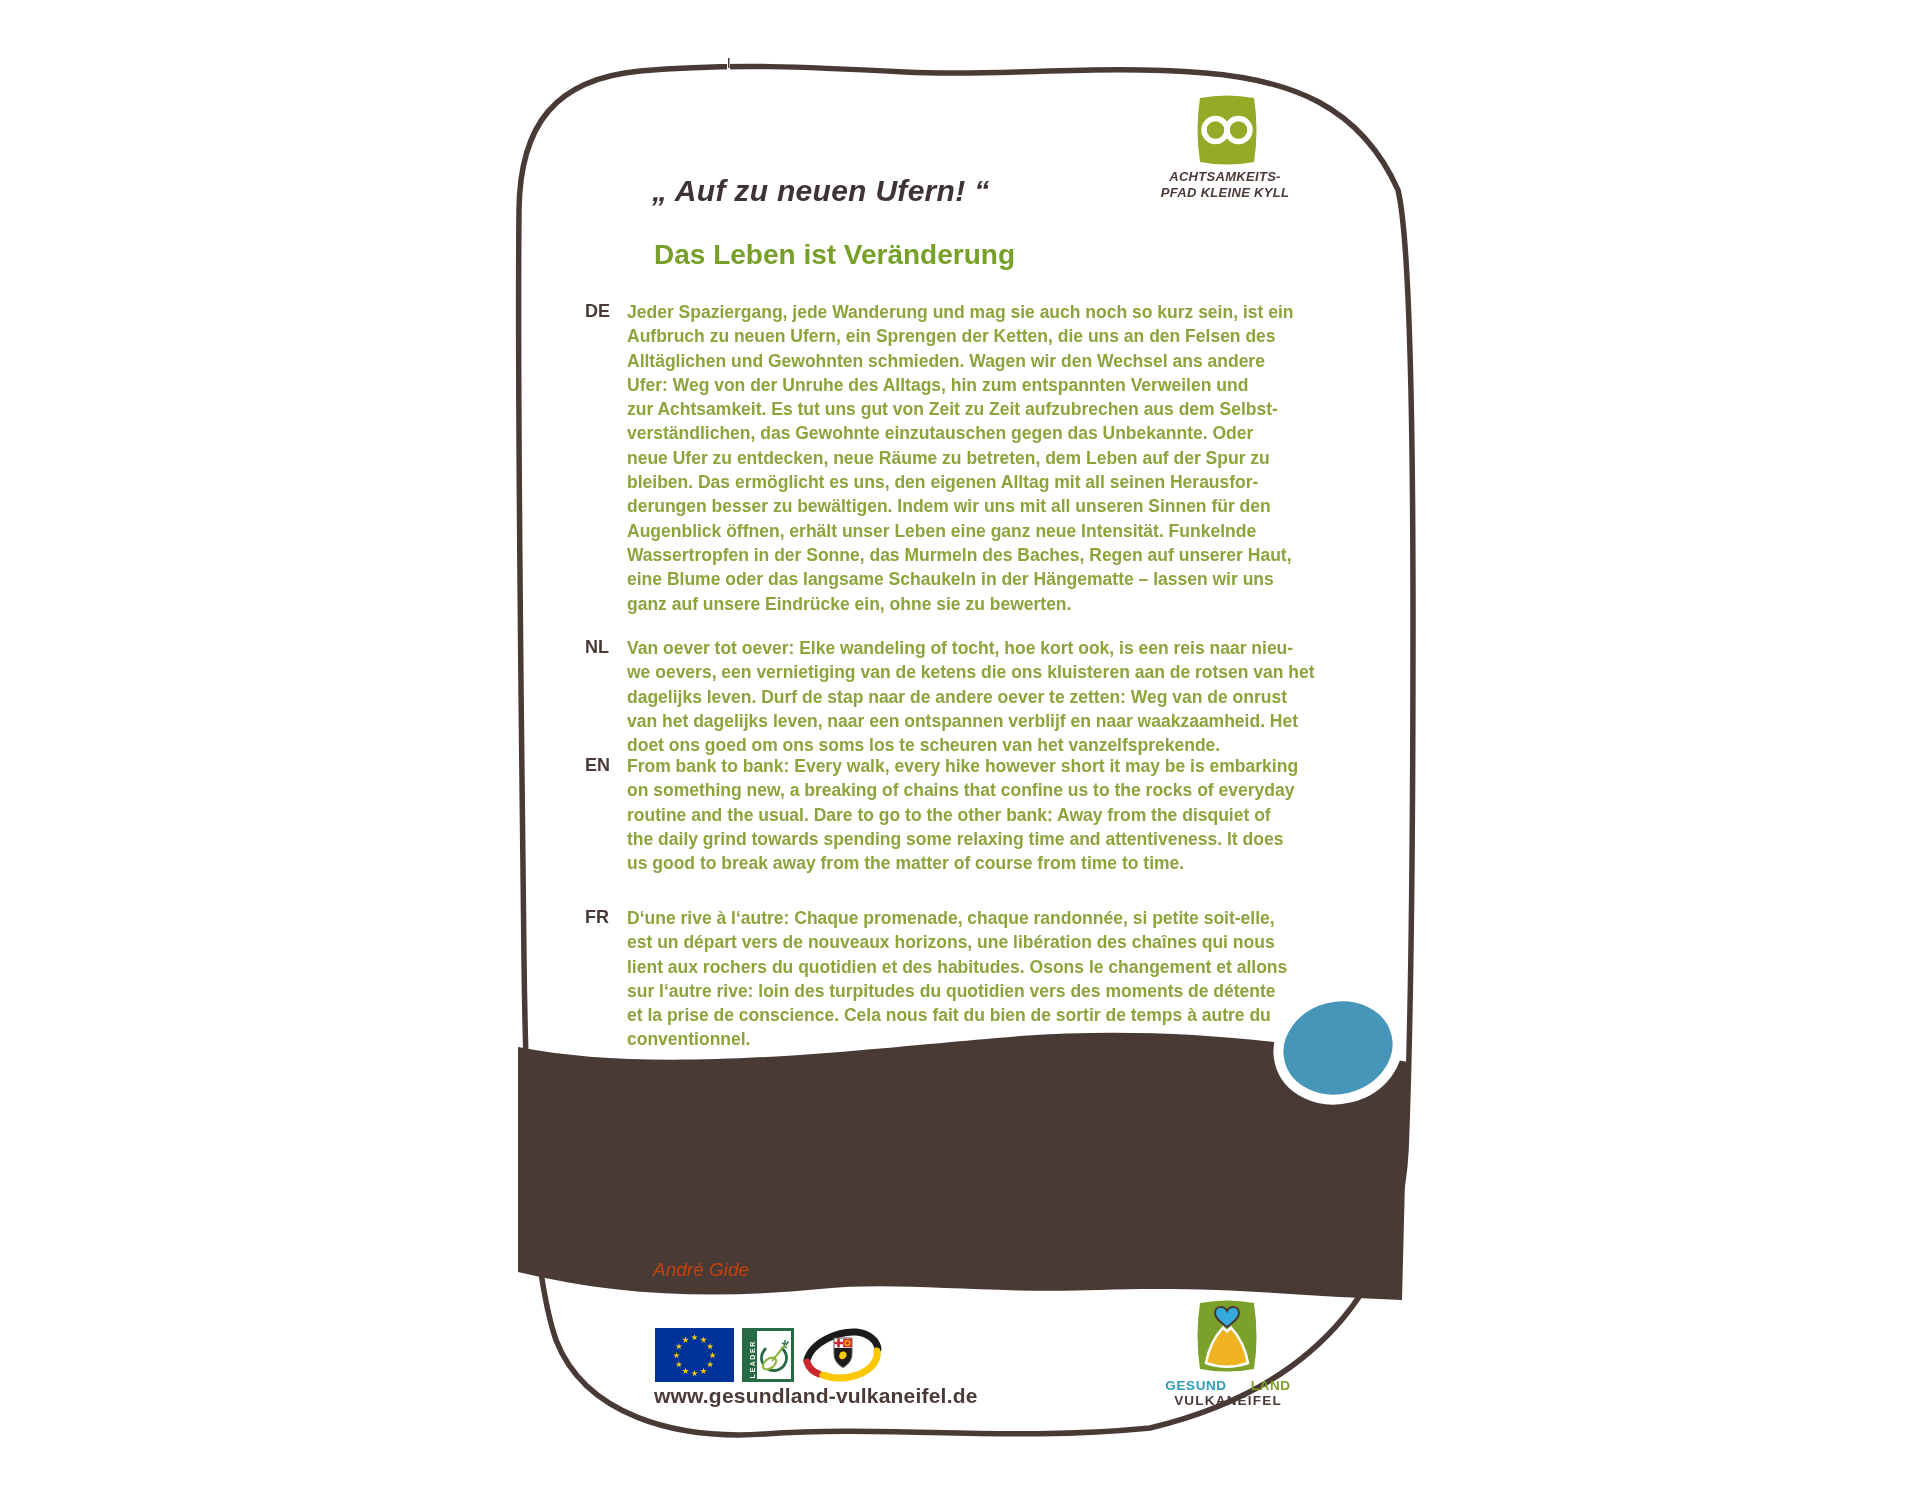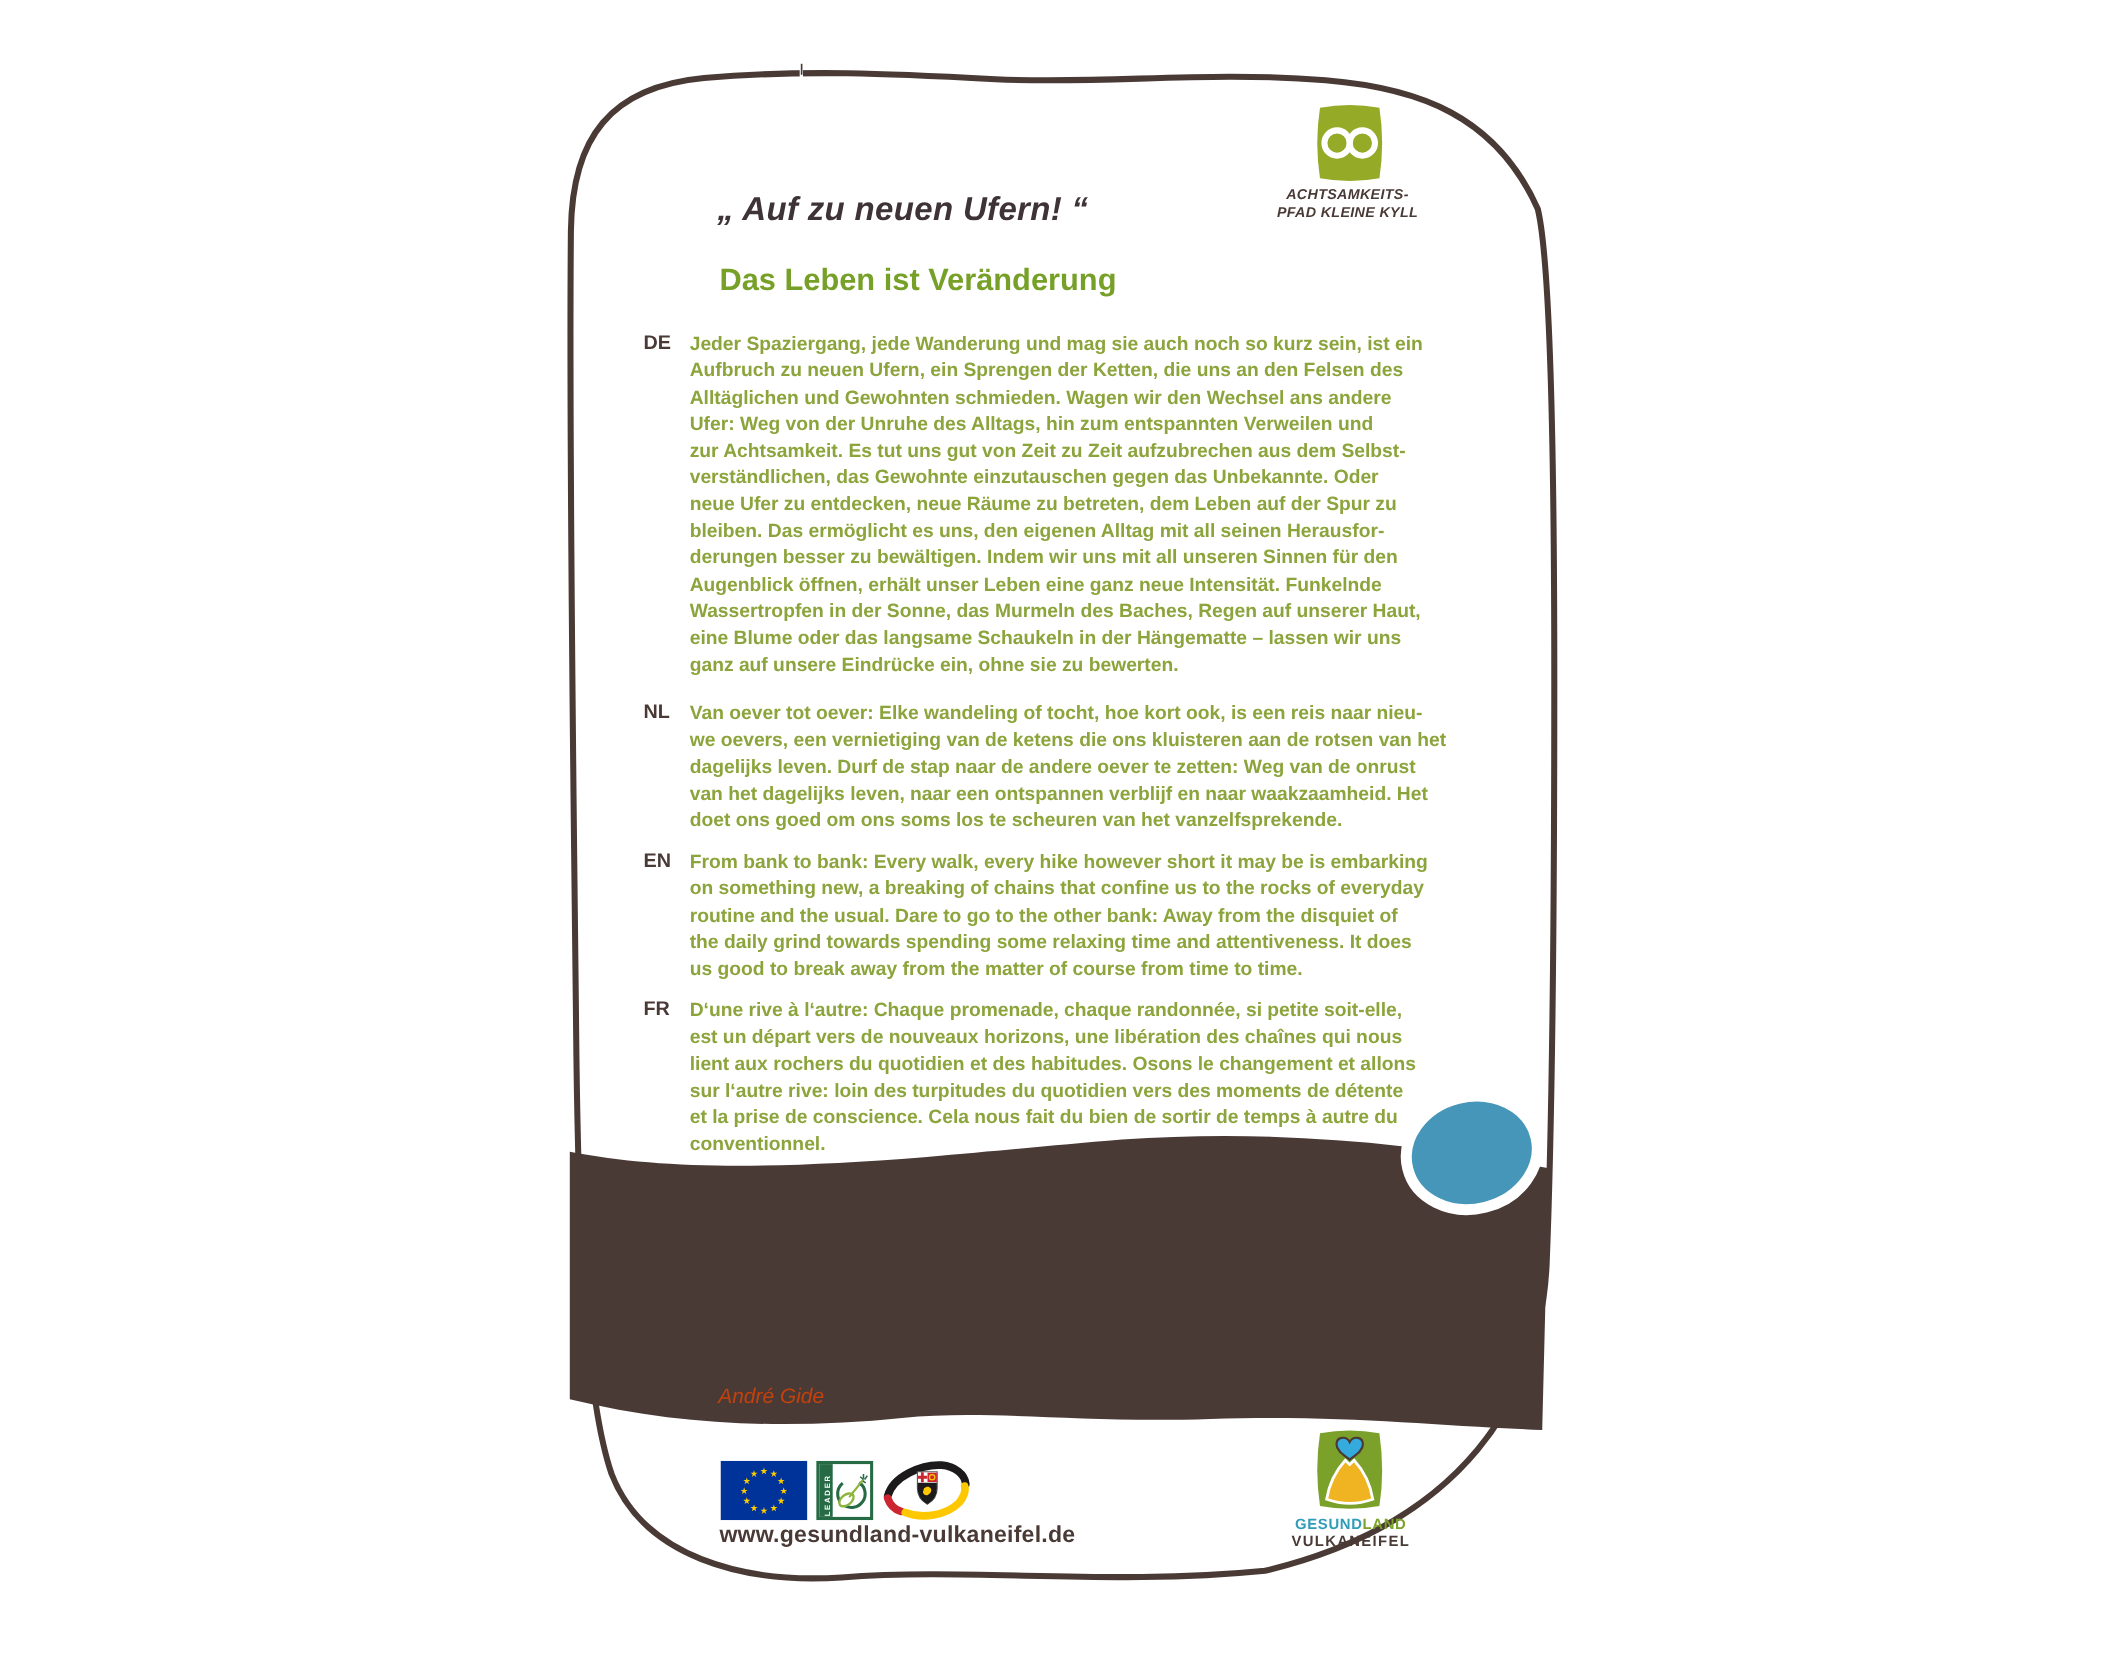"EN" div.para { top: 771px -> 754px }
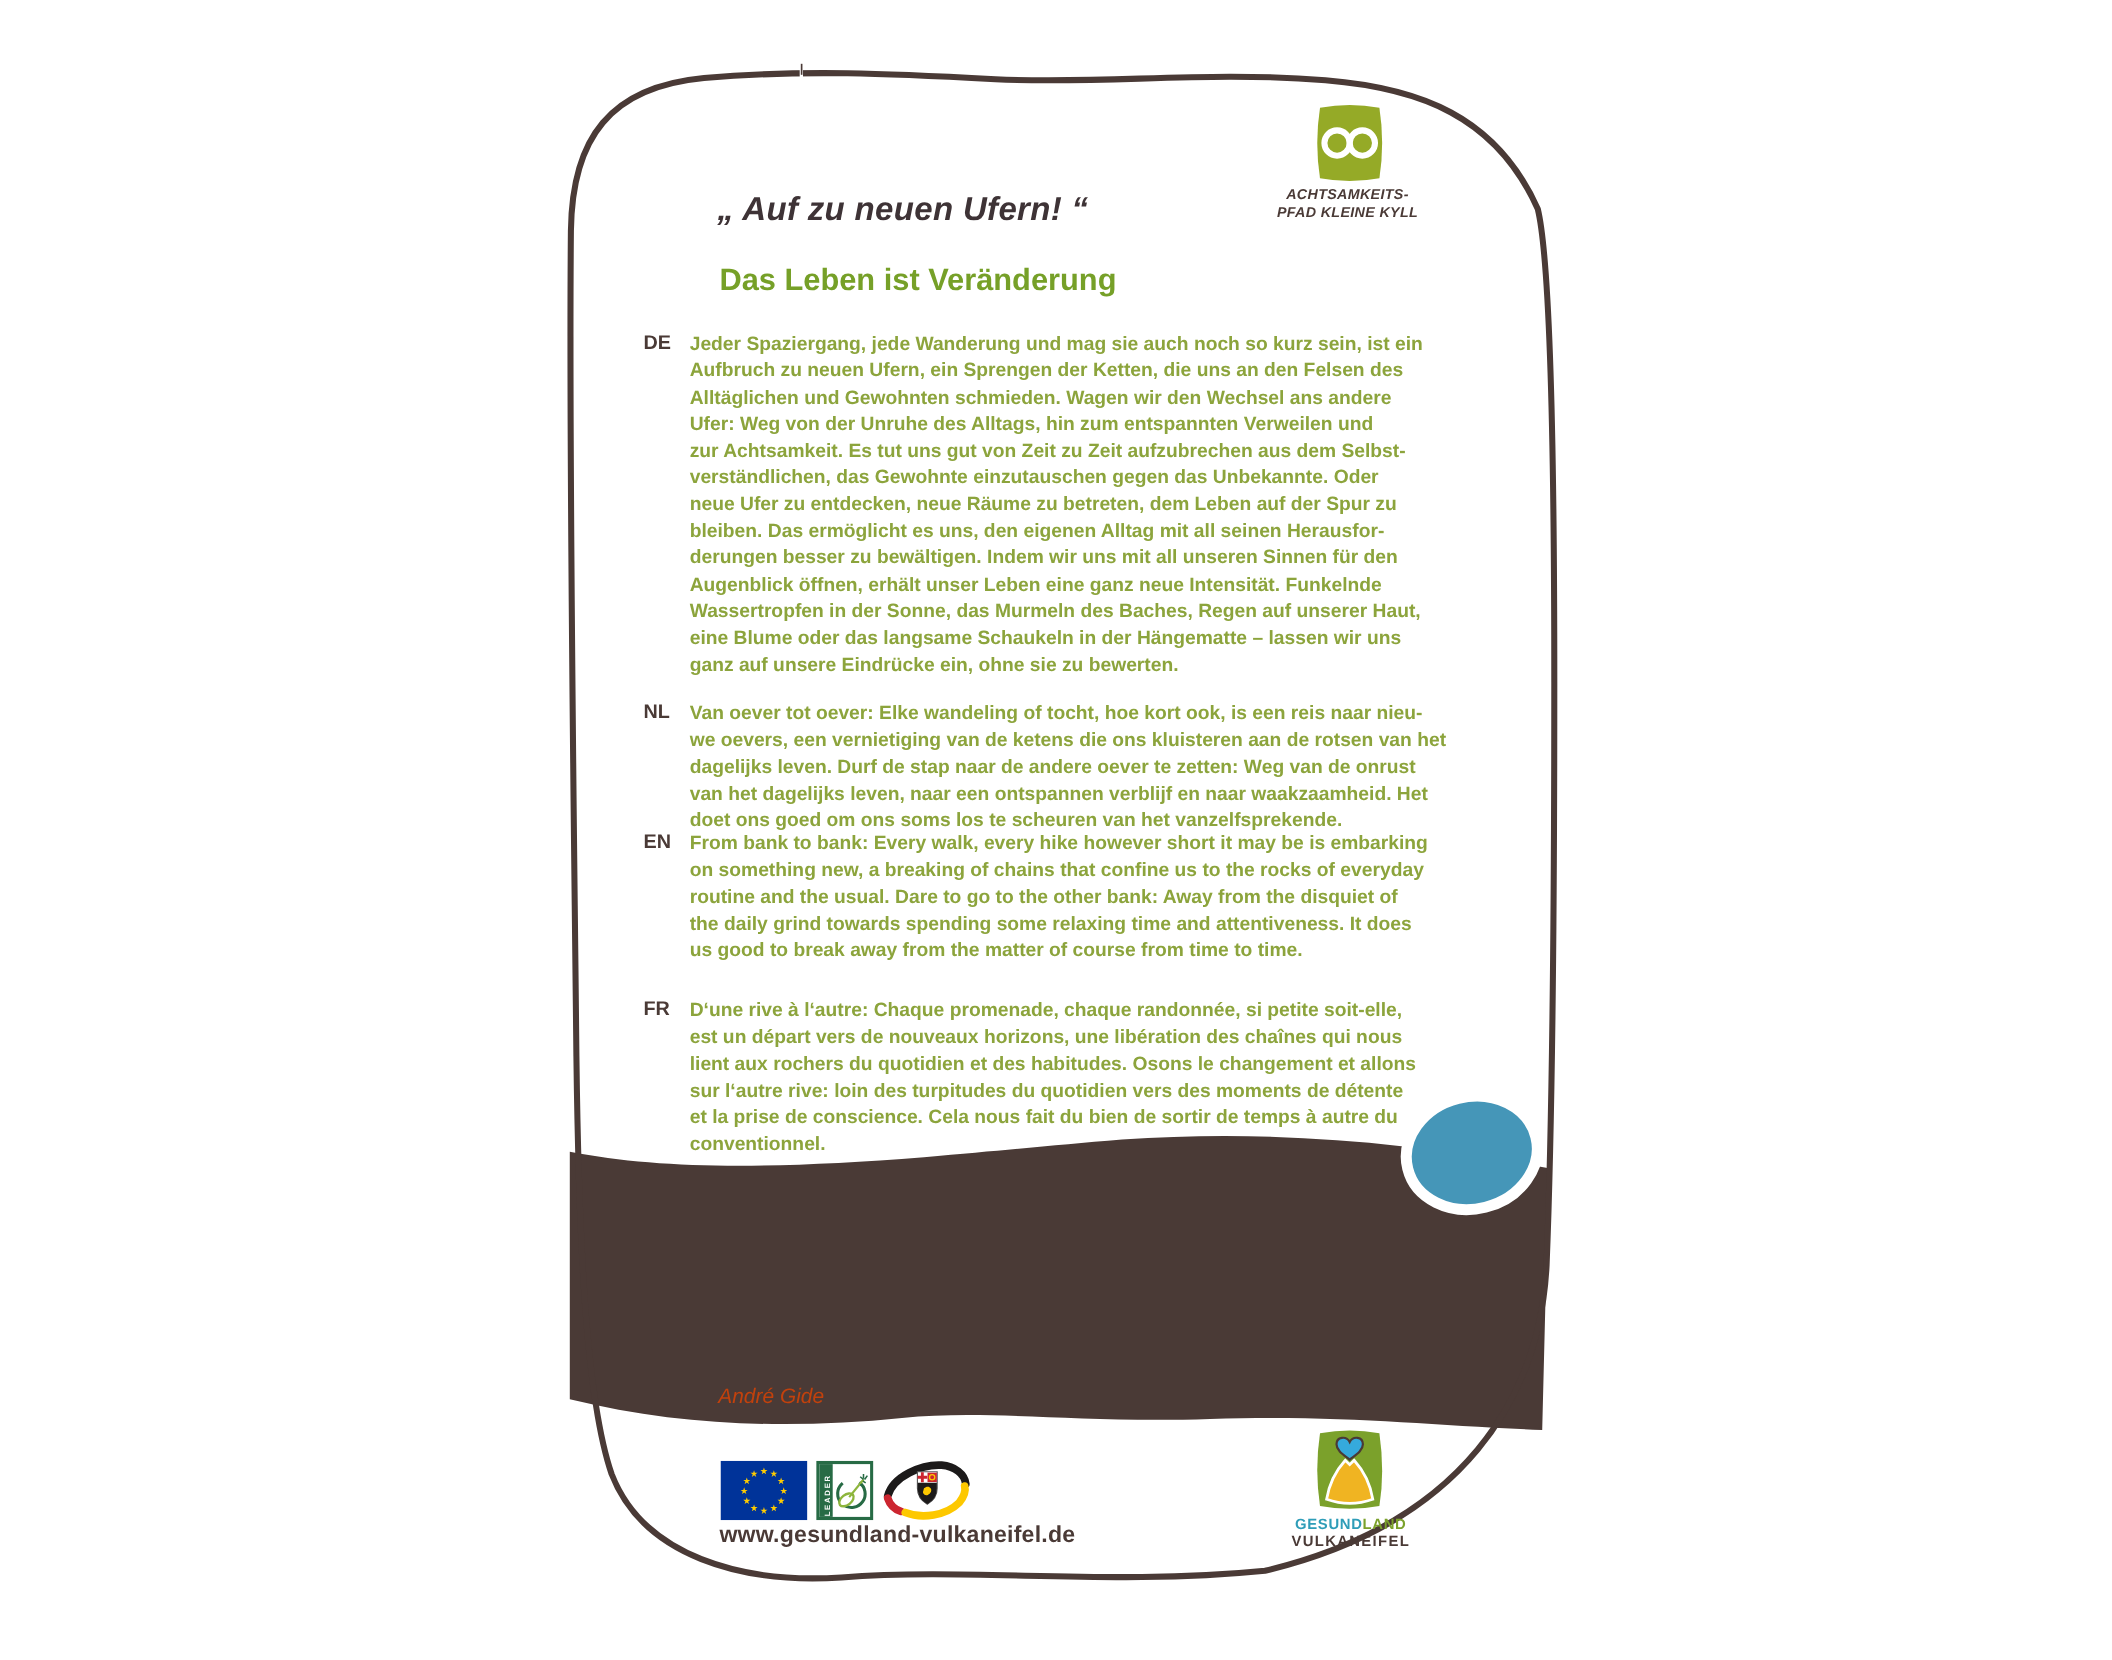"LAND" .gl-text .green { padding-left: none -> 24px }
